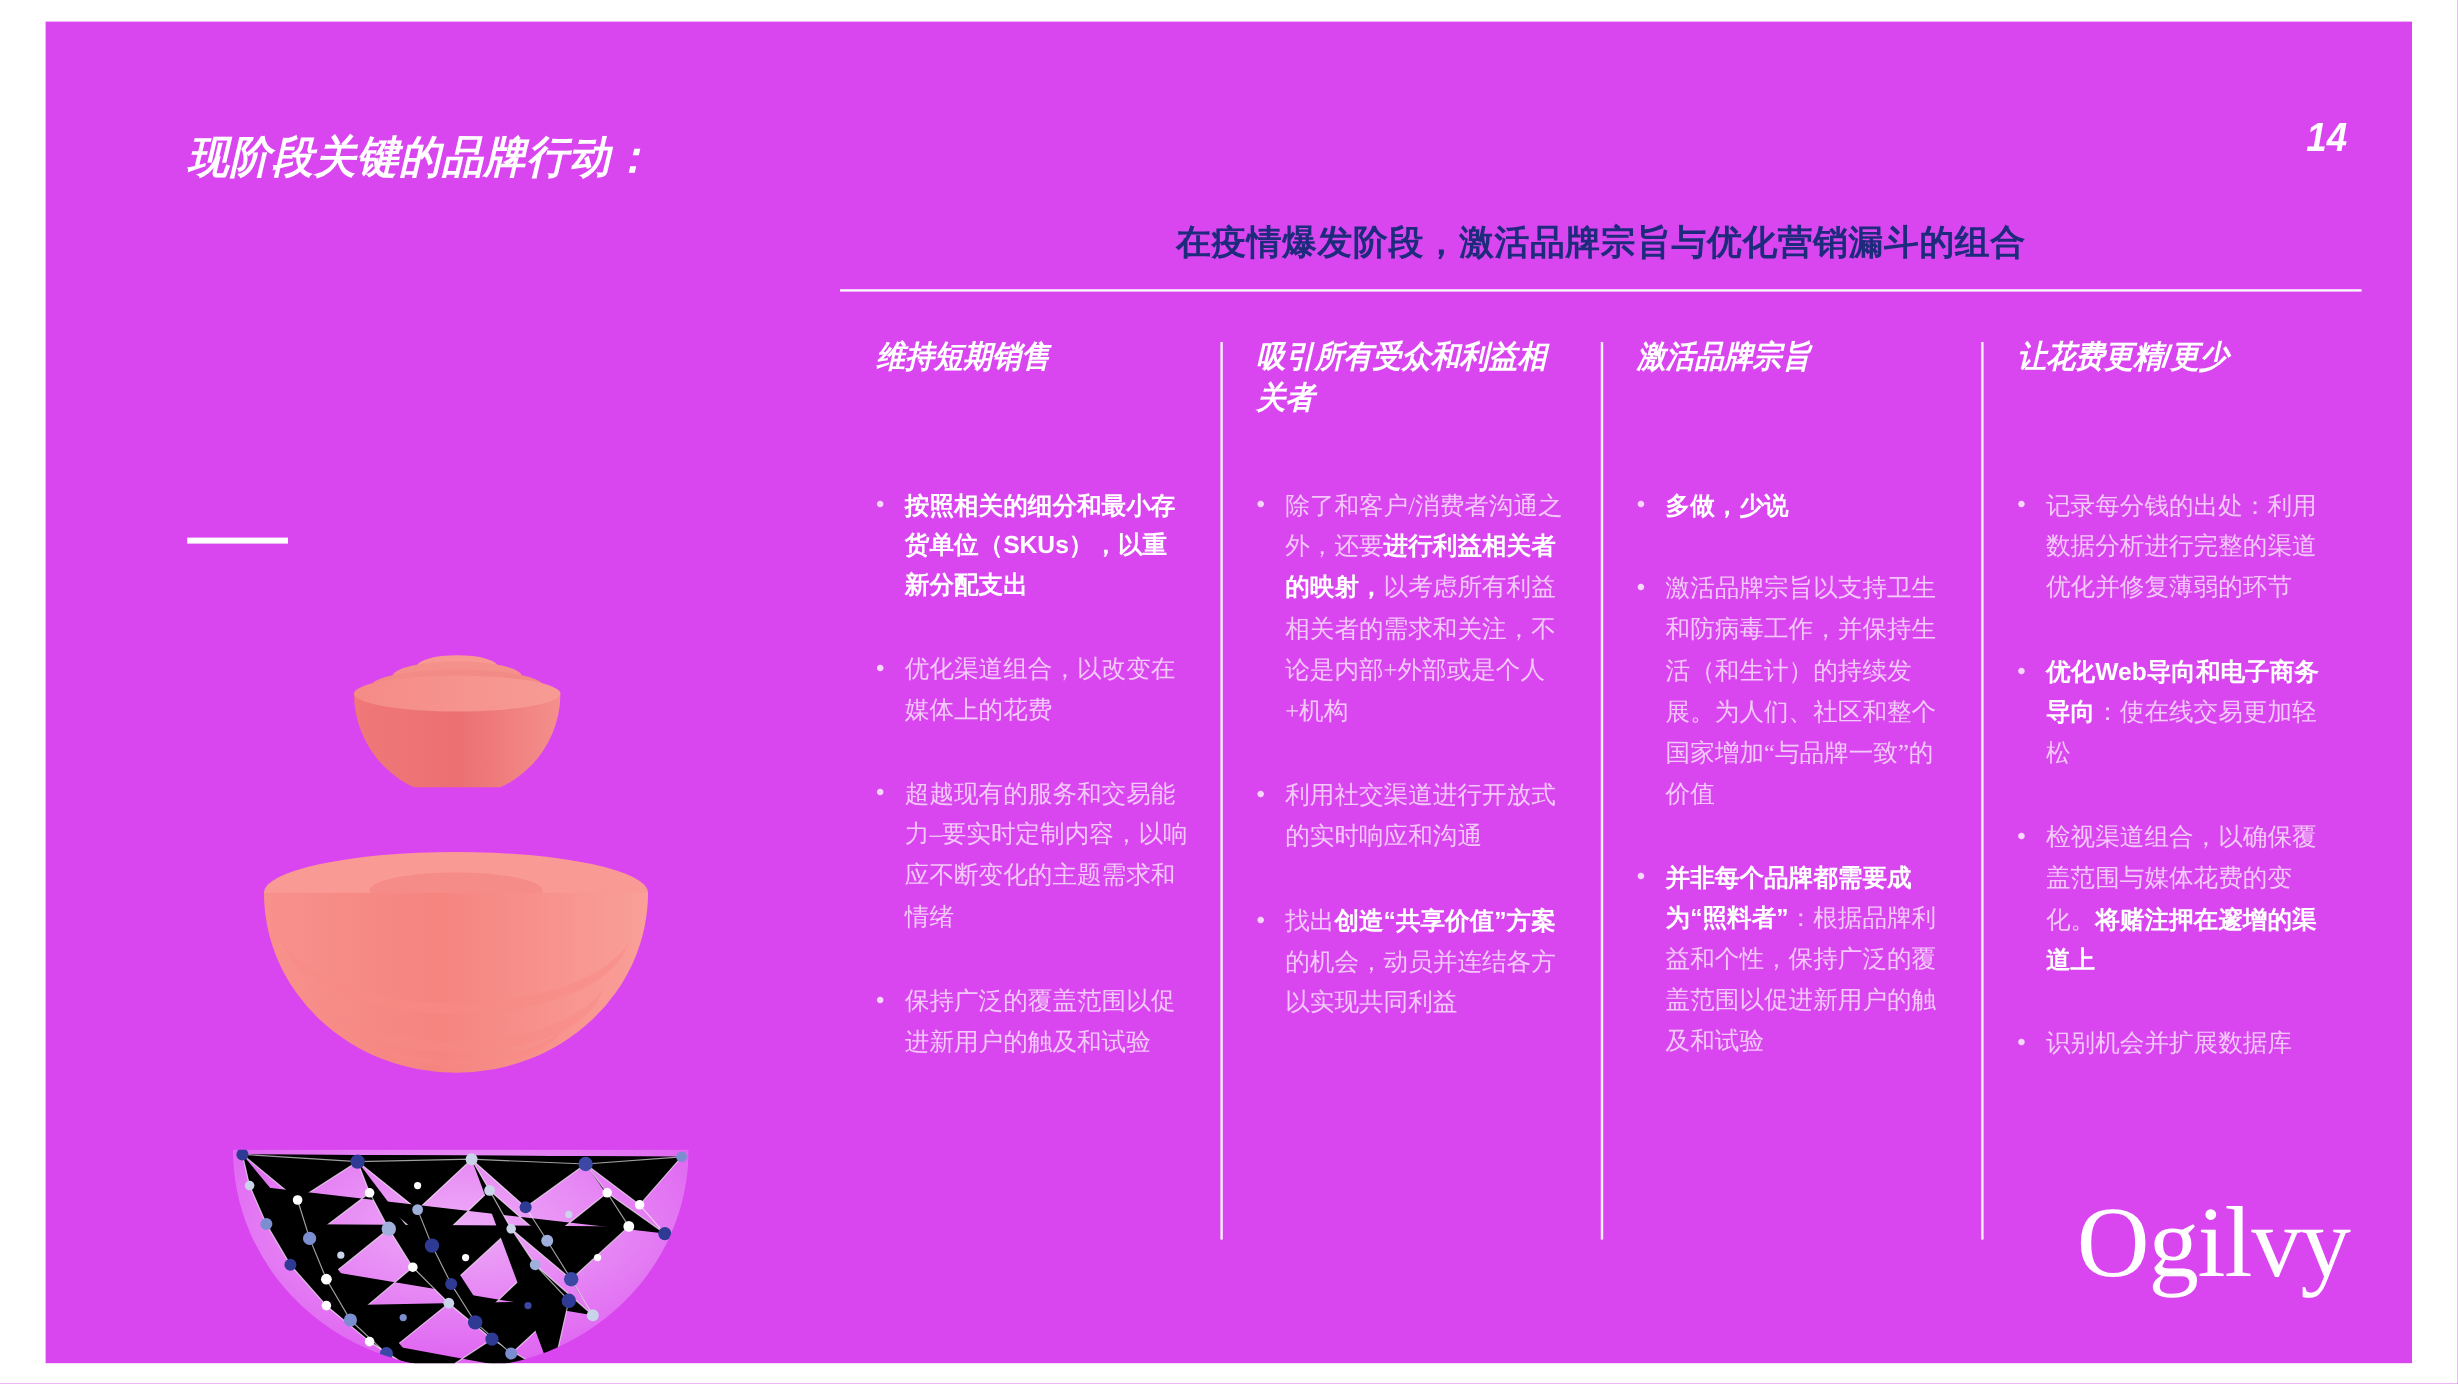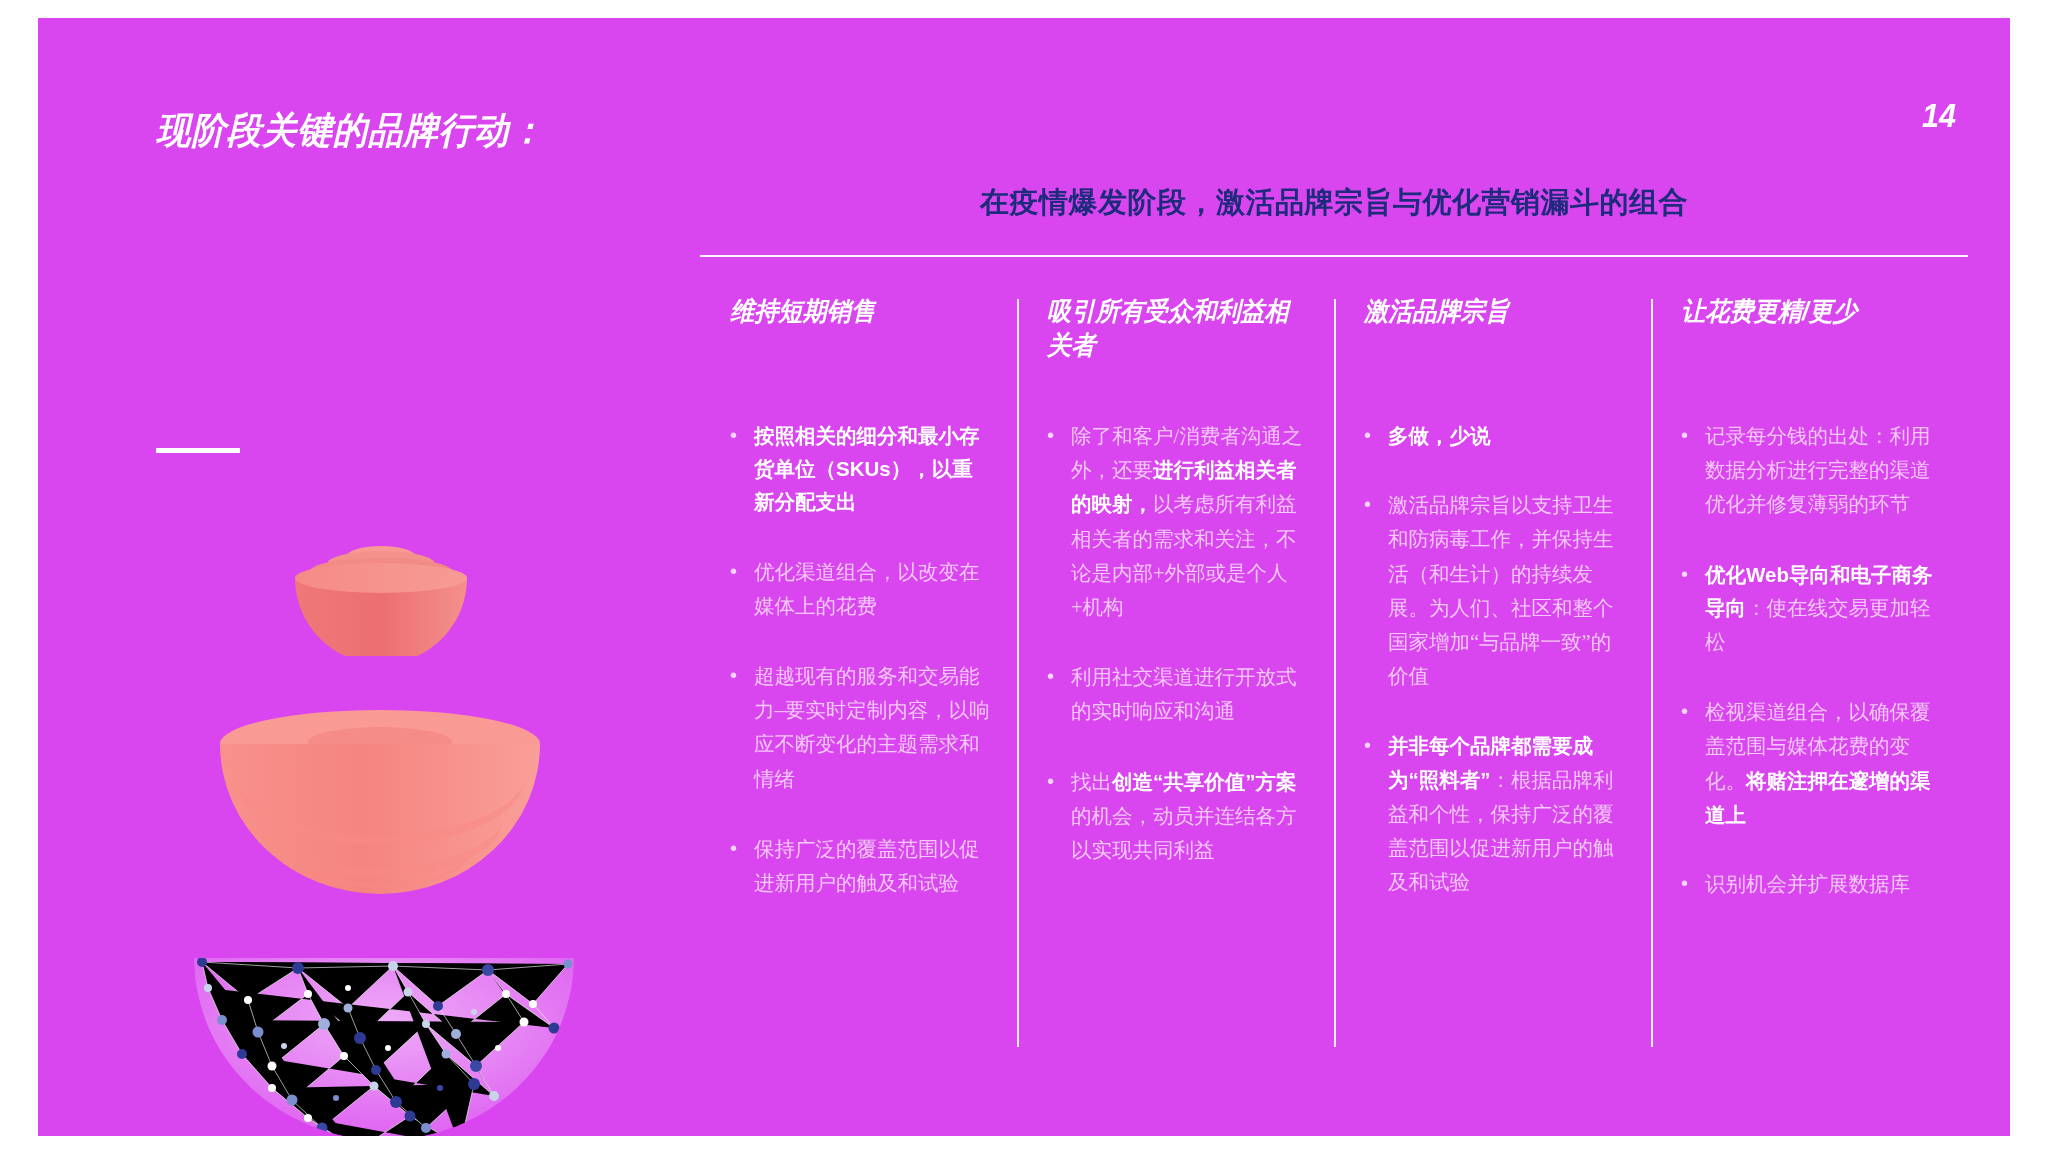"在疫情爆发阶段，激活品牌宗旨与优化营销漏斗的组合" .panel-head { padding-bottom: 32px -> 18px }
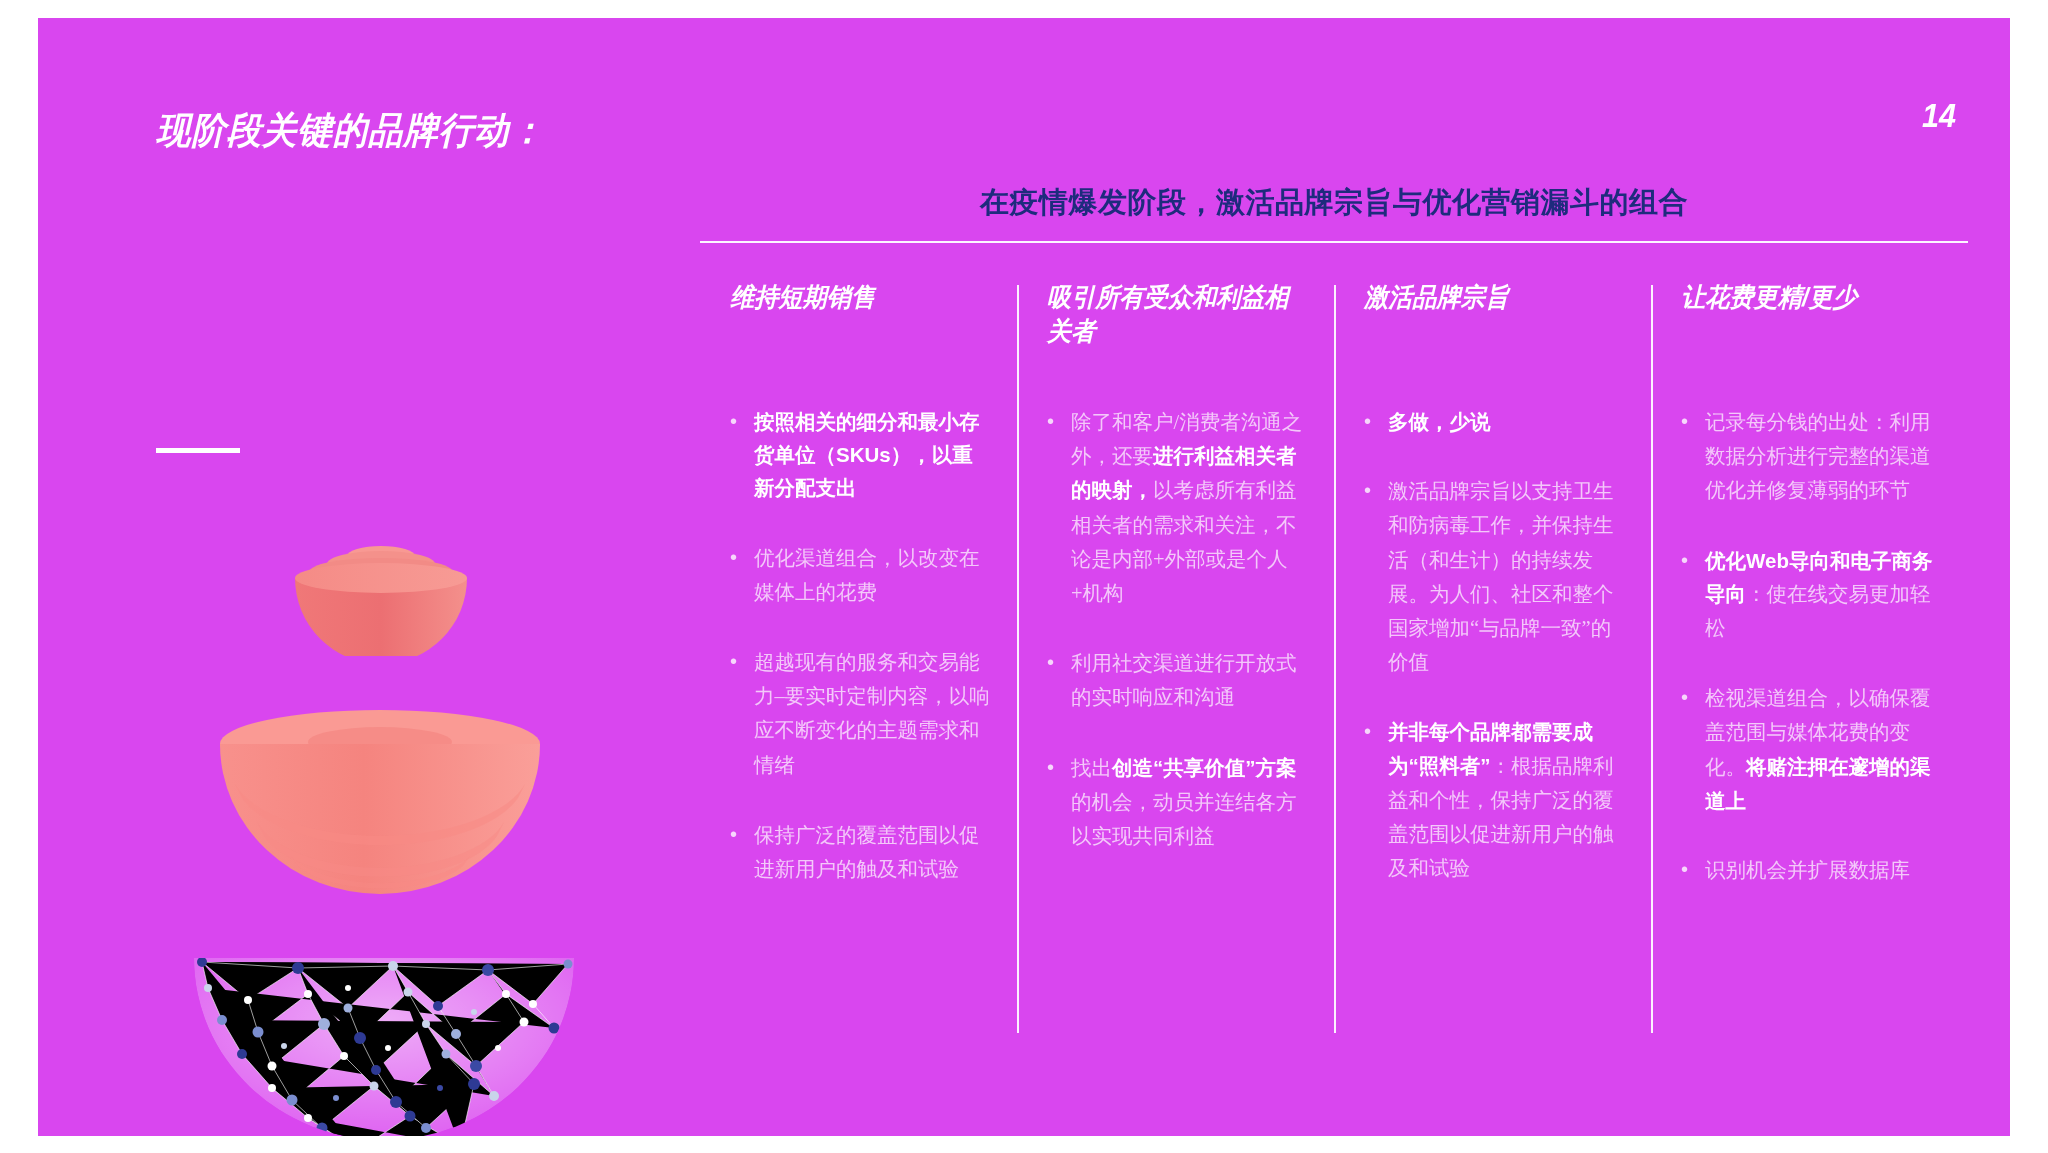"Ogilvy" div.logo { html: none -> <div>Ogilvy</div> }
